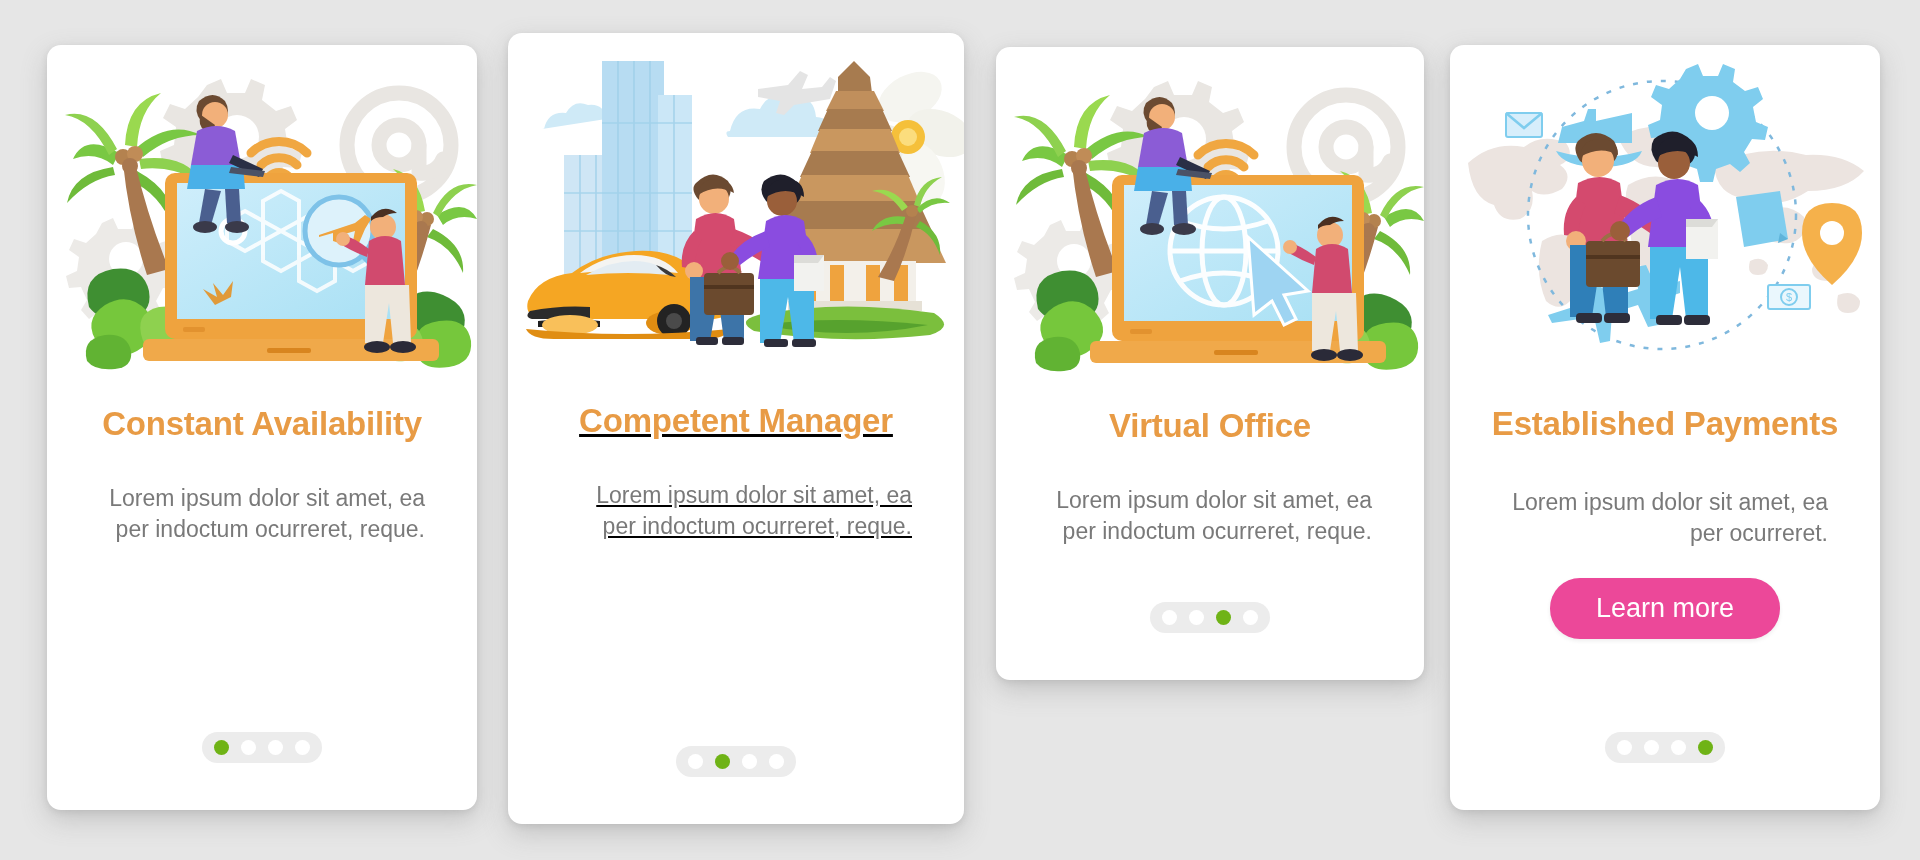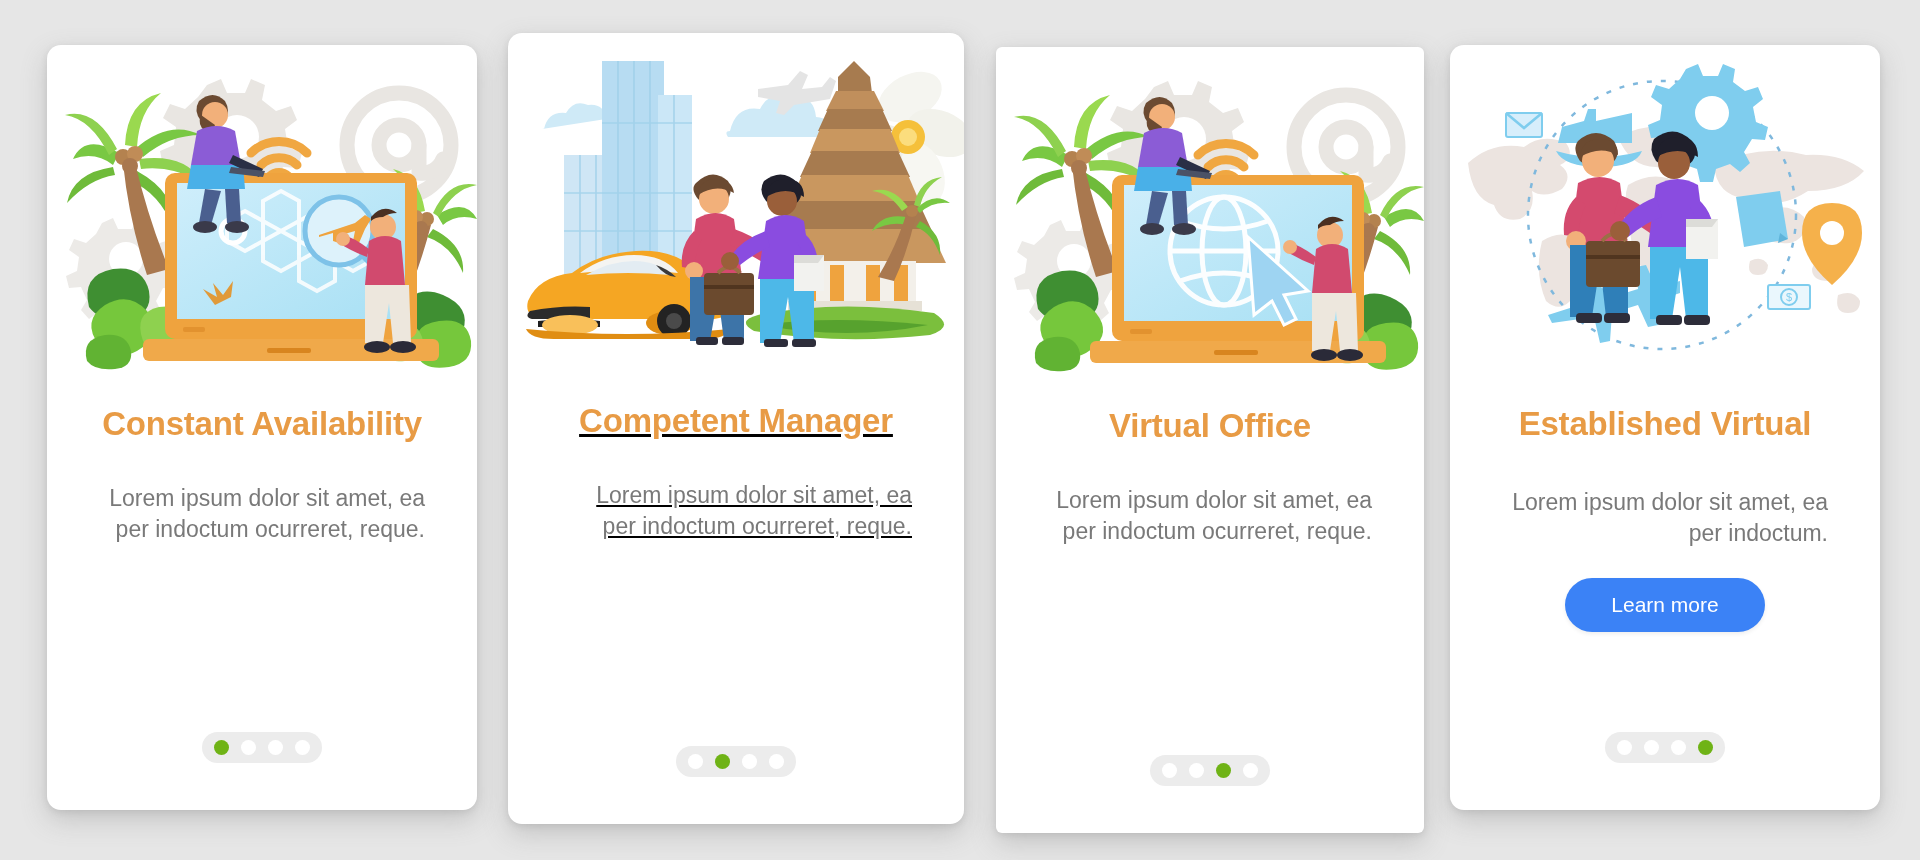"Virtual Office" #card-3 { border-radius: 6px -> none; height: 786px -> 633px }
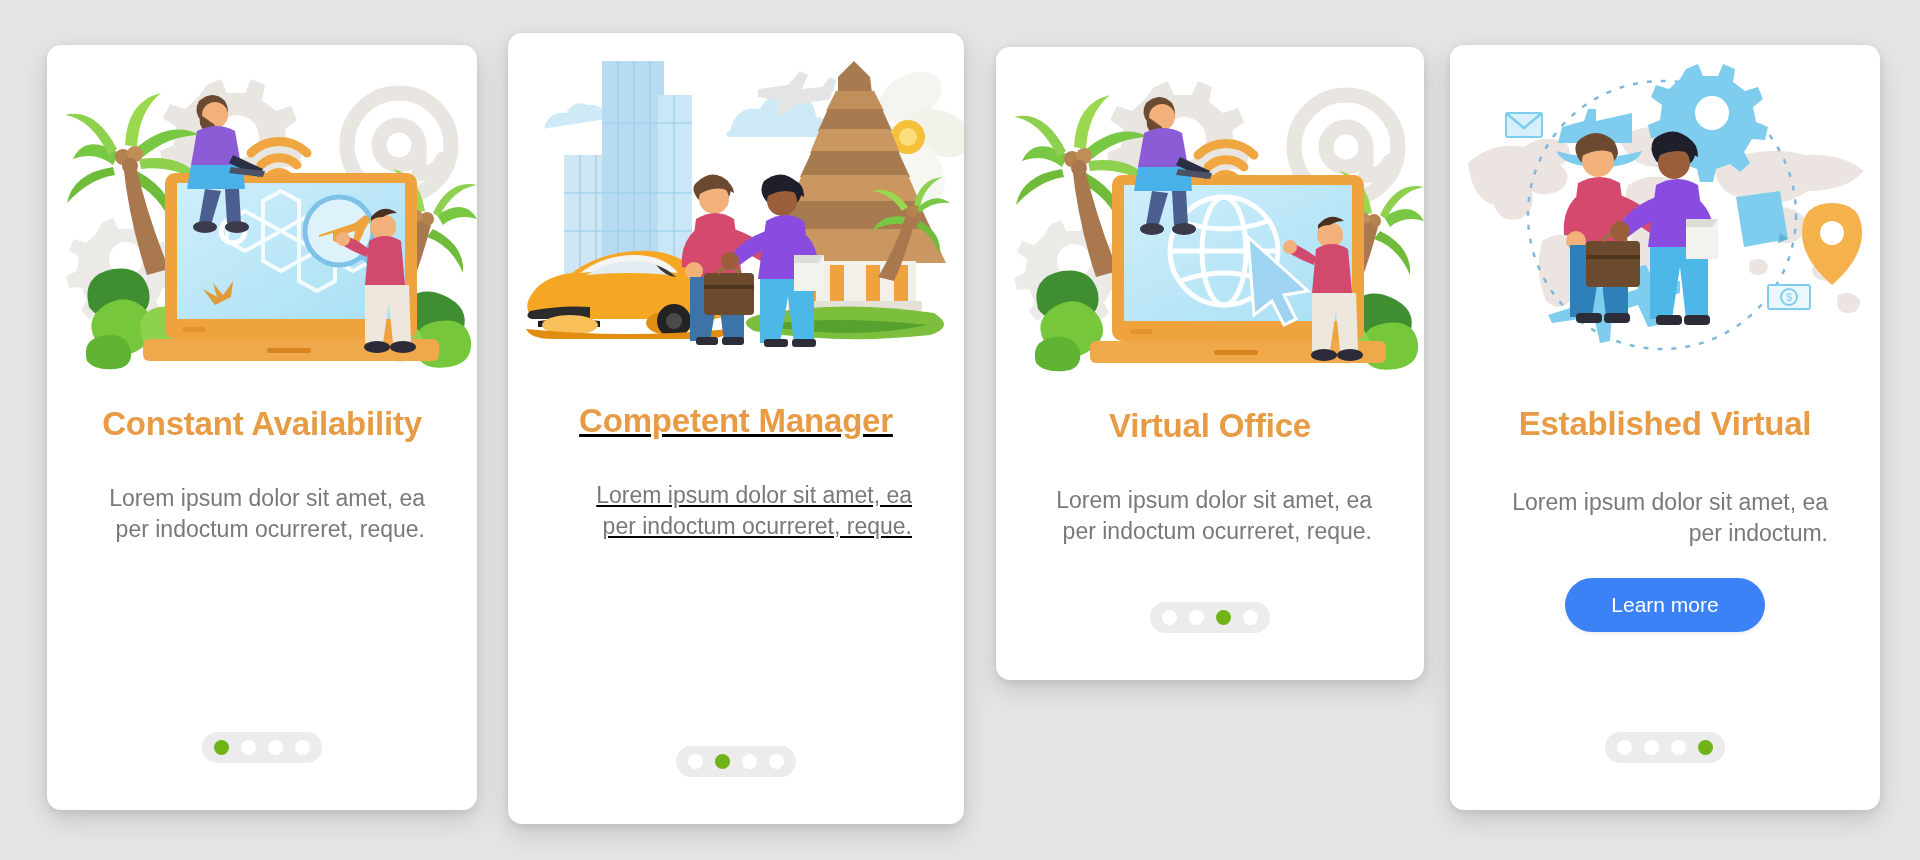"Established Virtual" div.card-title { text: Virtual -> Payments }
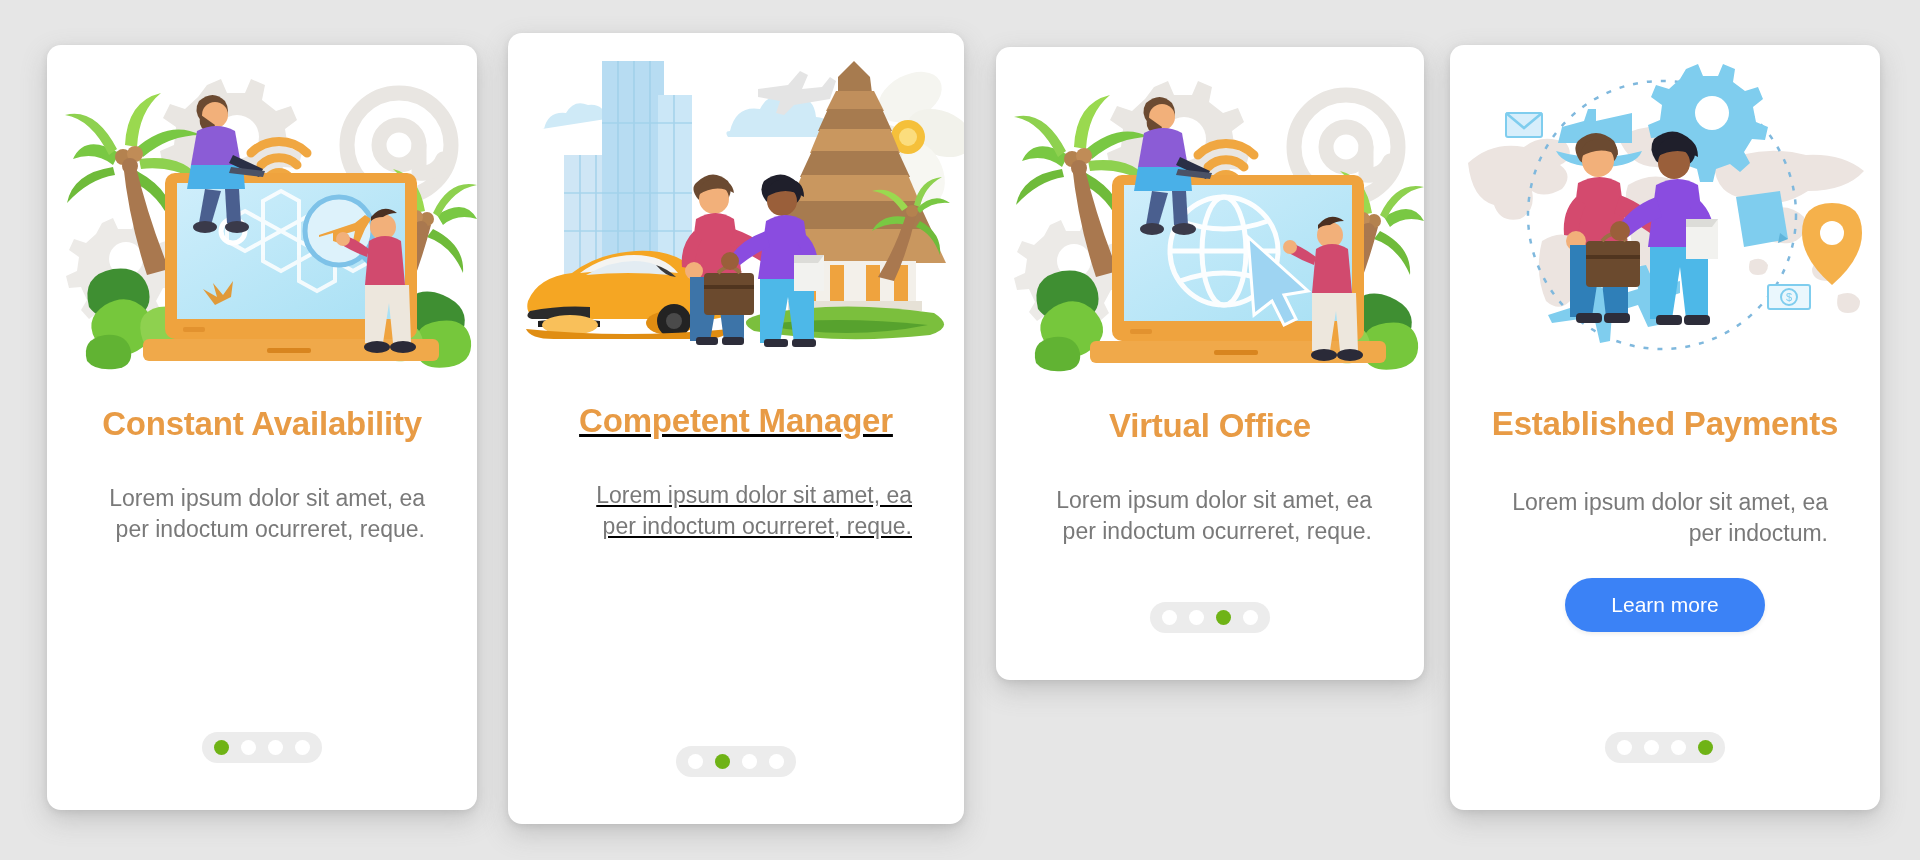"Lorem ipsum dolor sit amet, ea per indoctum." div.card-body { text: indoctum -> ocurreret }
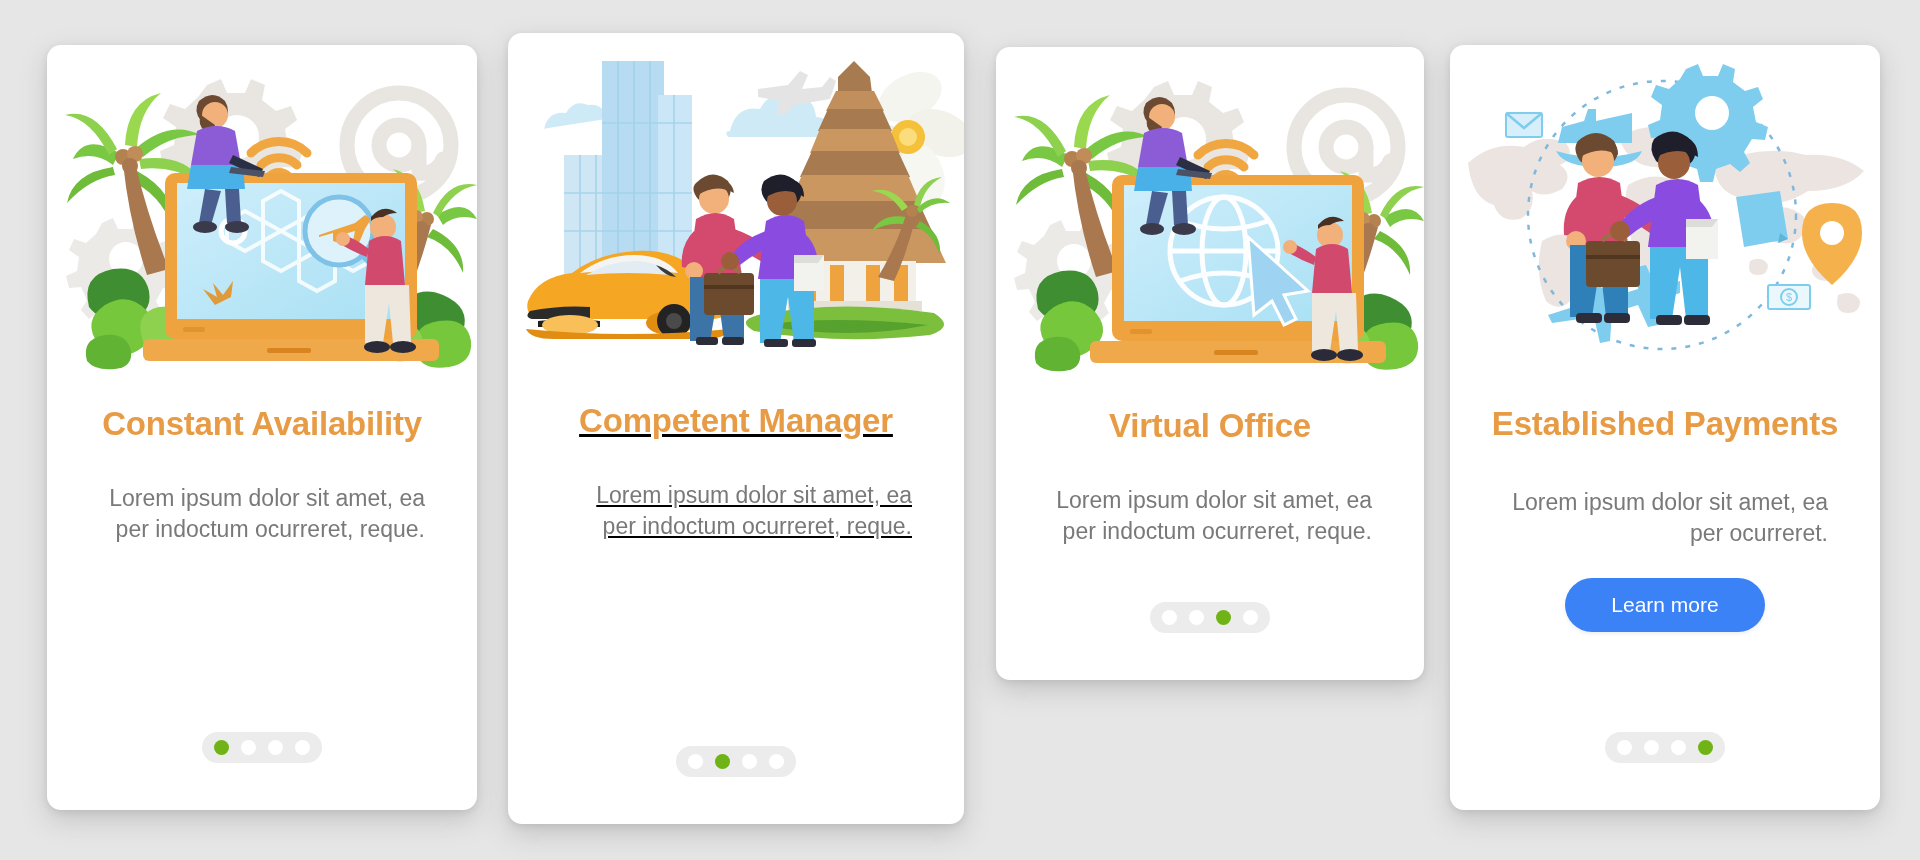"Learn more" .cta-button { background: #3b82f6 -> #ec4899; font-size: 21px -> 27px }
